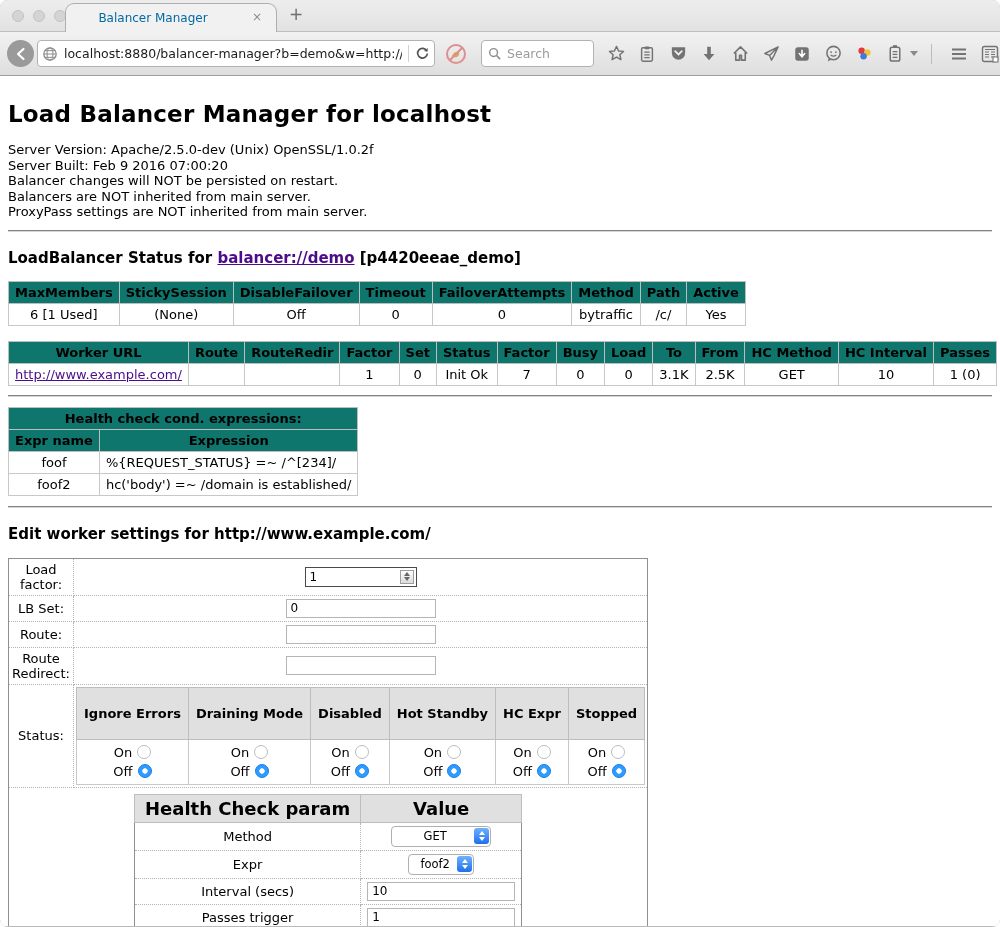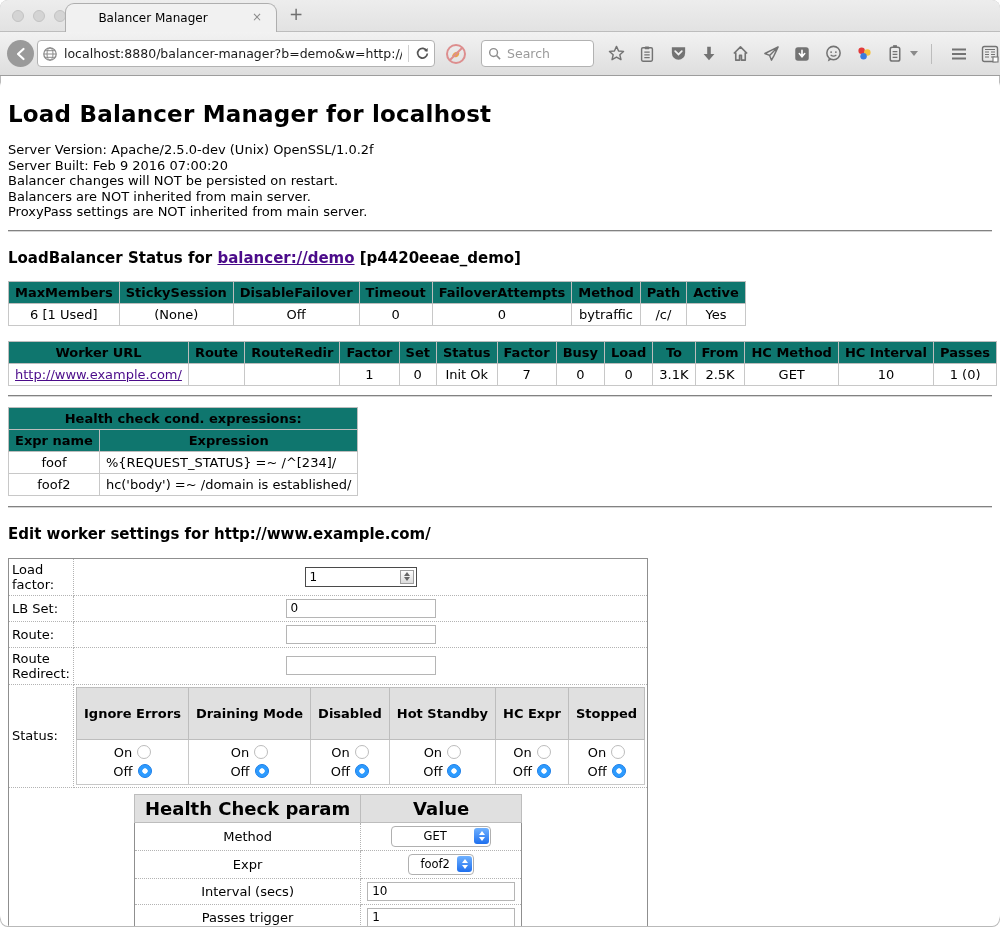"Balancer Manager" .tab-title { color: #000000 -> #0369a1 }
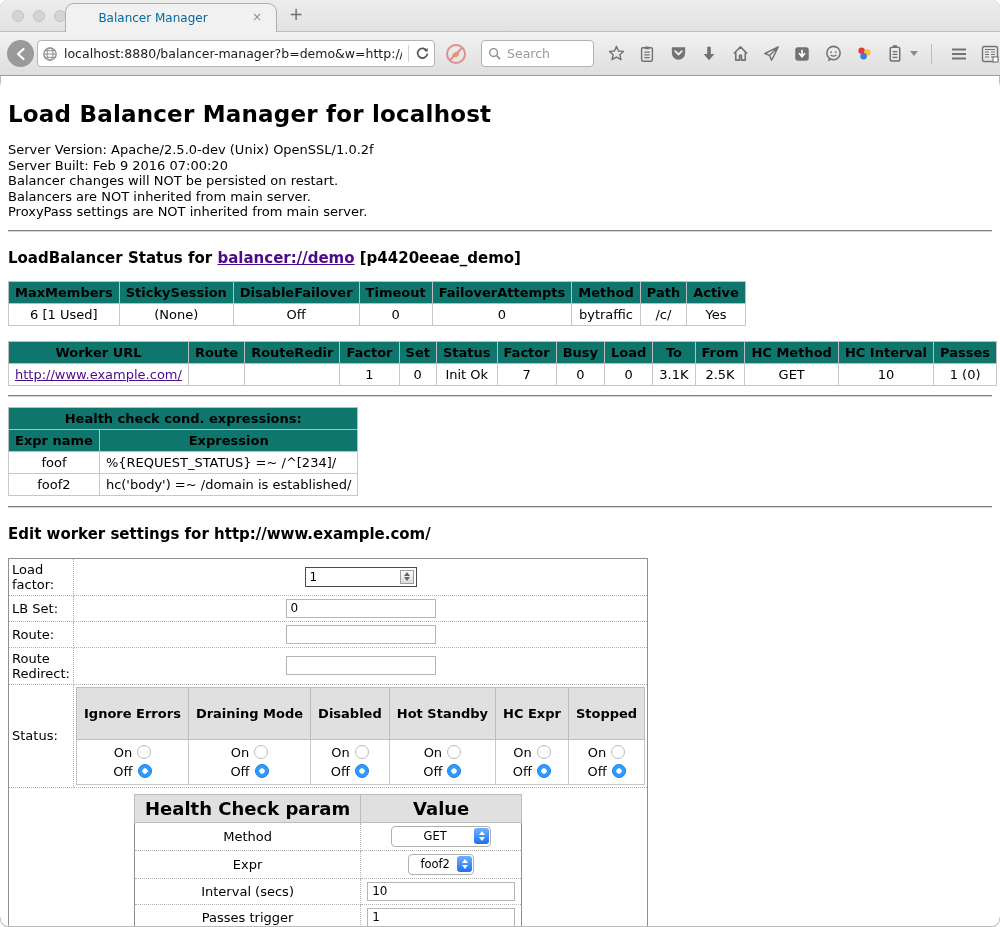"Load Balancer Manager for localhost" .content { border-radius: 11px -> none }
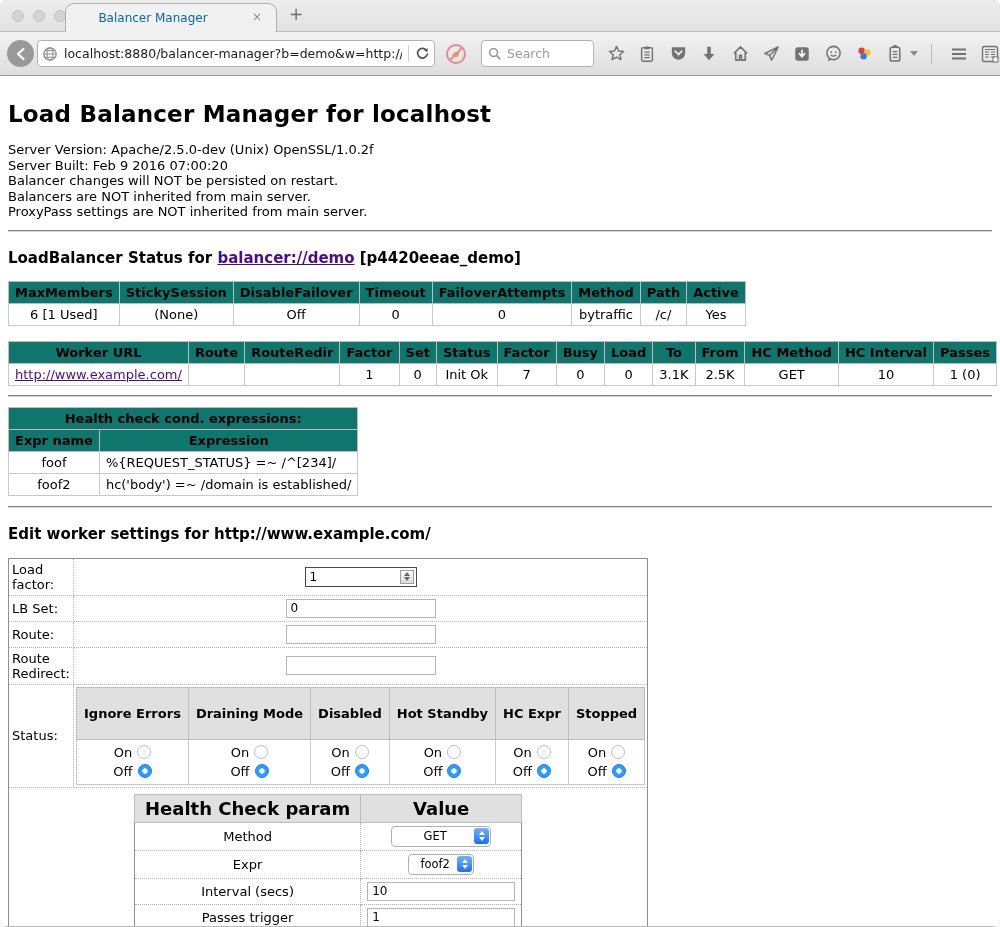"Load factor:" td.flabel { text-align: none -> center }
